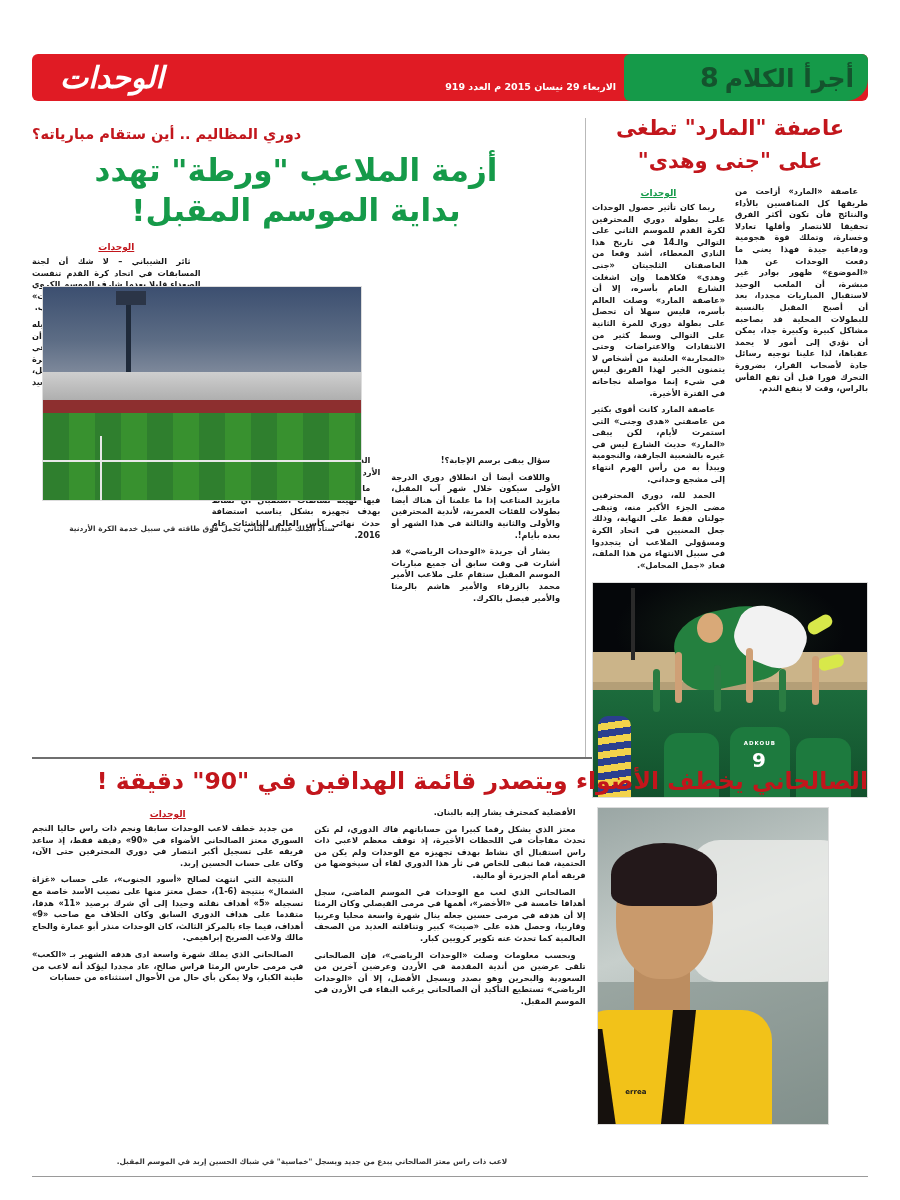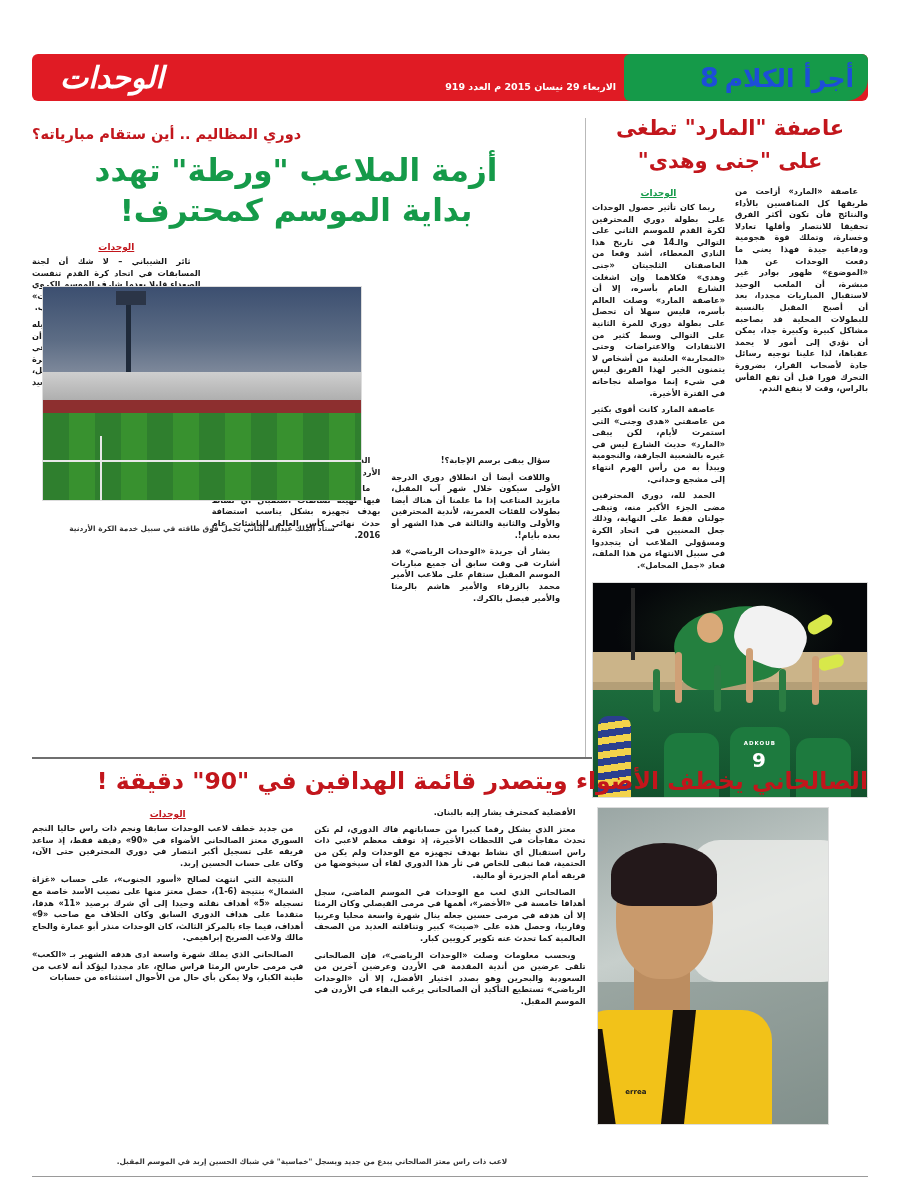"أجرأ الكلام8" .section-label { color: #1d4ed8 -> #14532d }
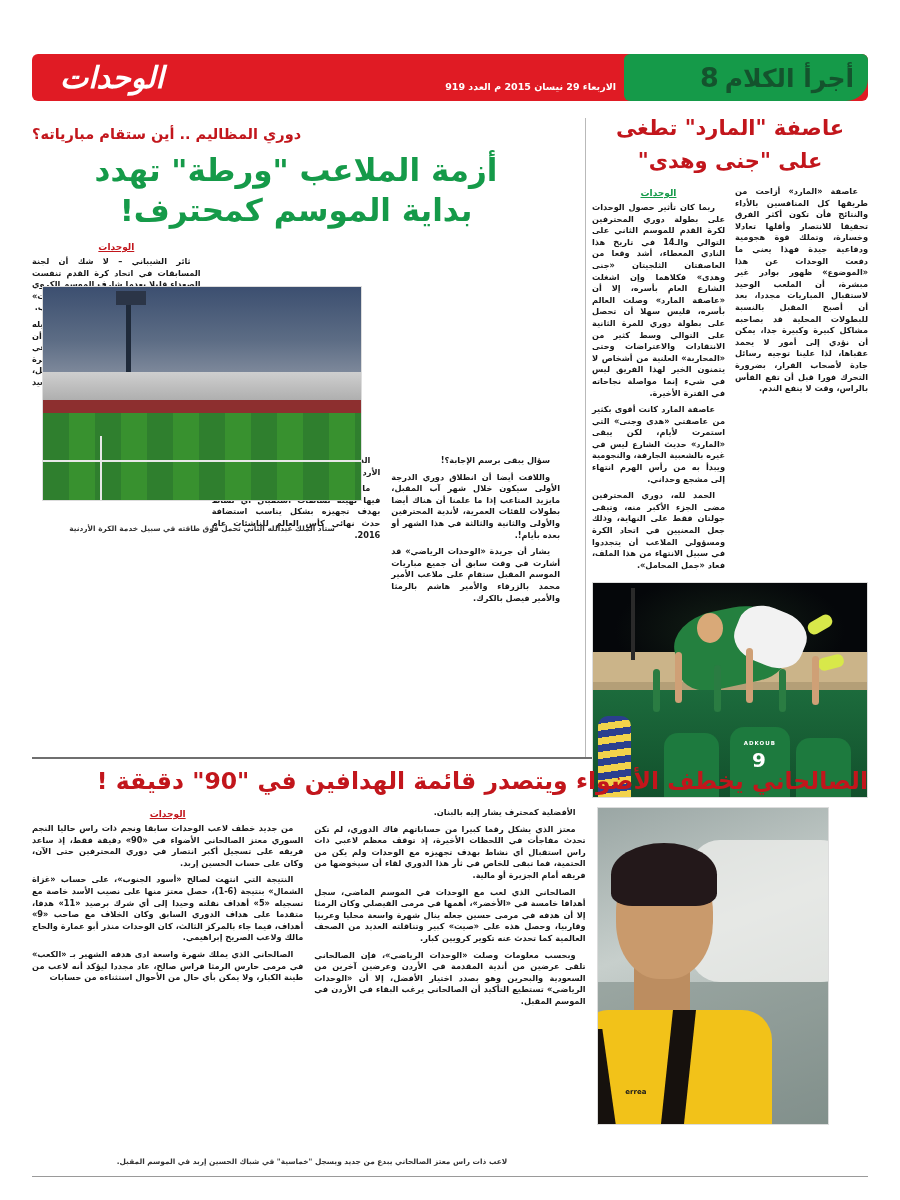"بداية الموسم كمحترف!" span { text: كمحترف -> المقبل }
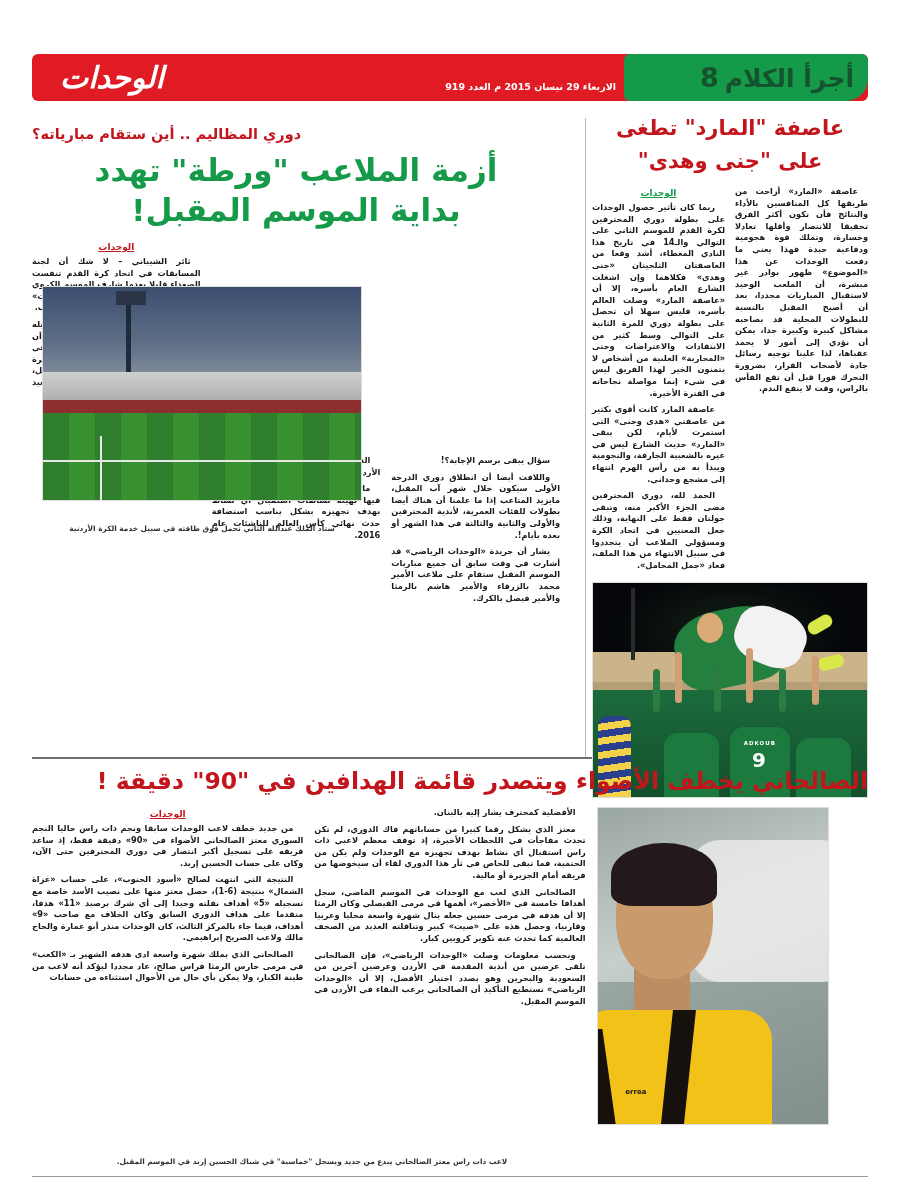"وبحسب معلومات وصلت «الوحدات الرياضي»،" p.body { text: اختيار -> ويسجل }
